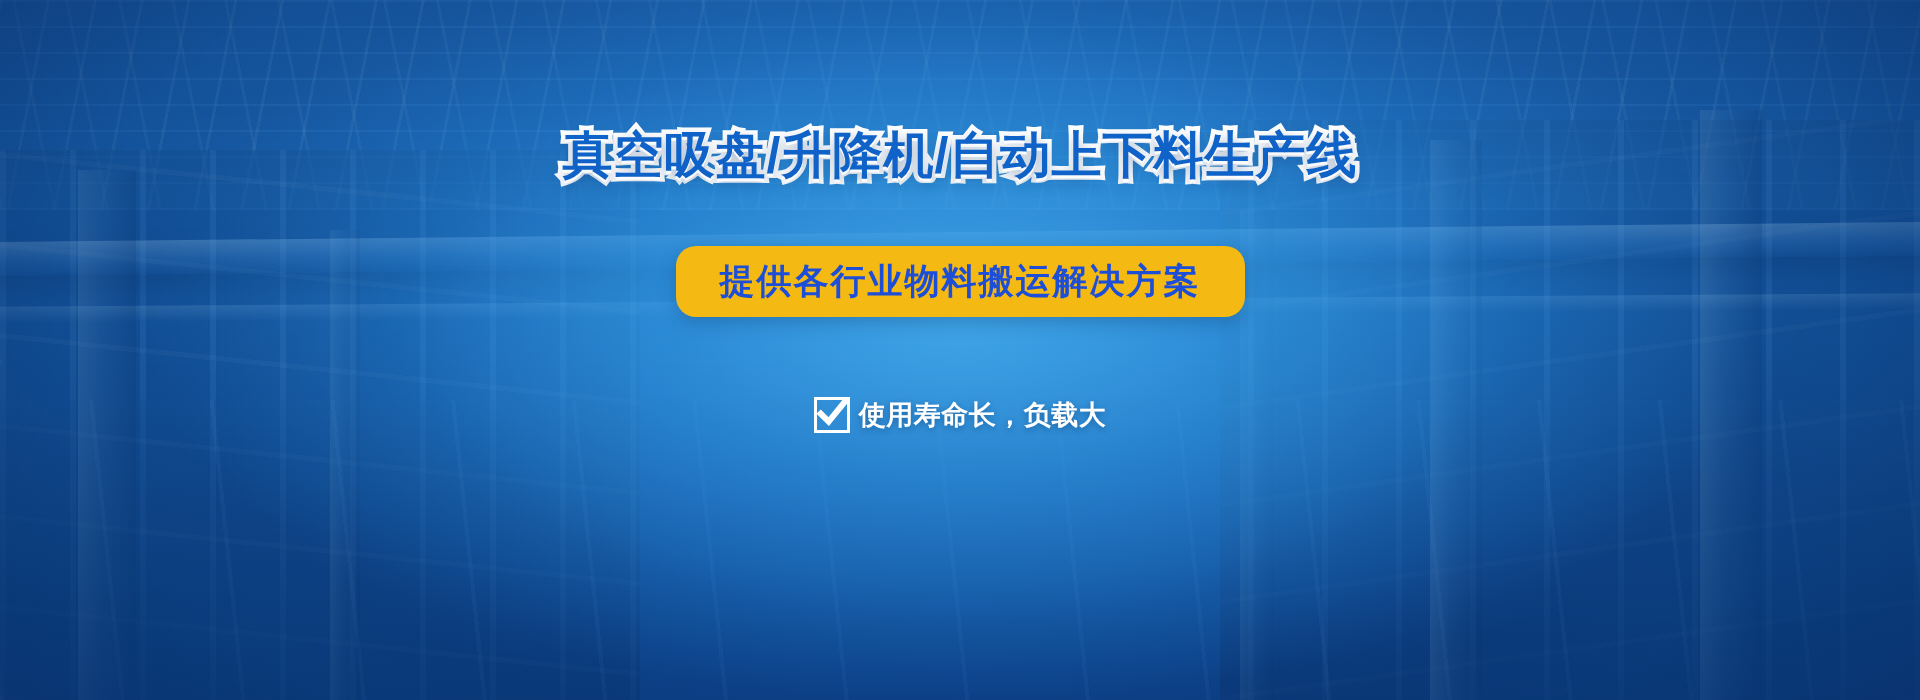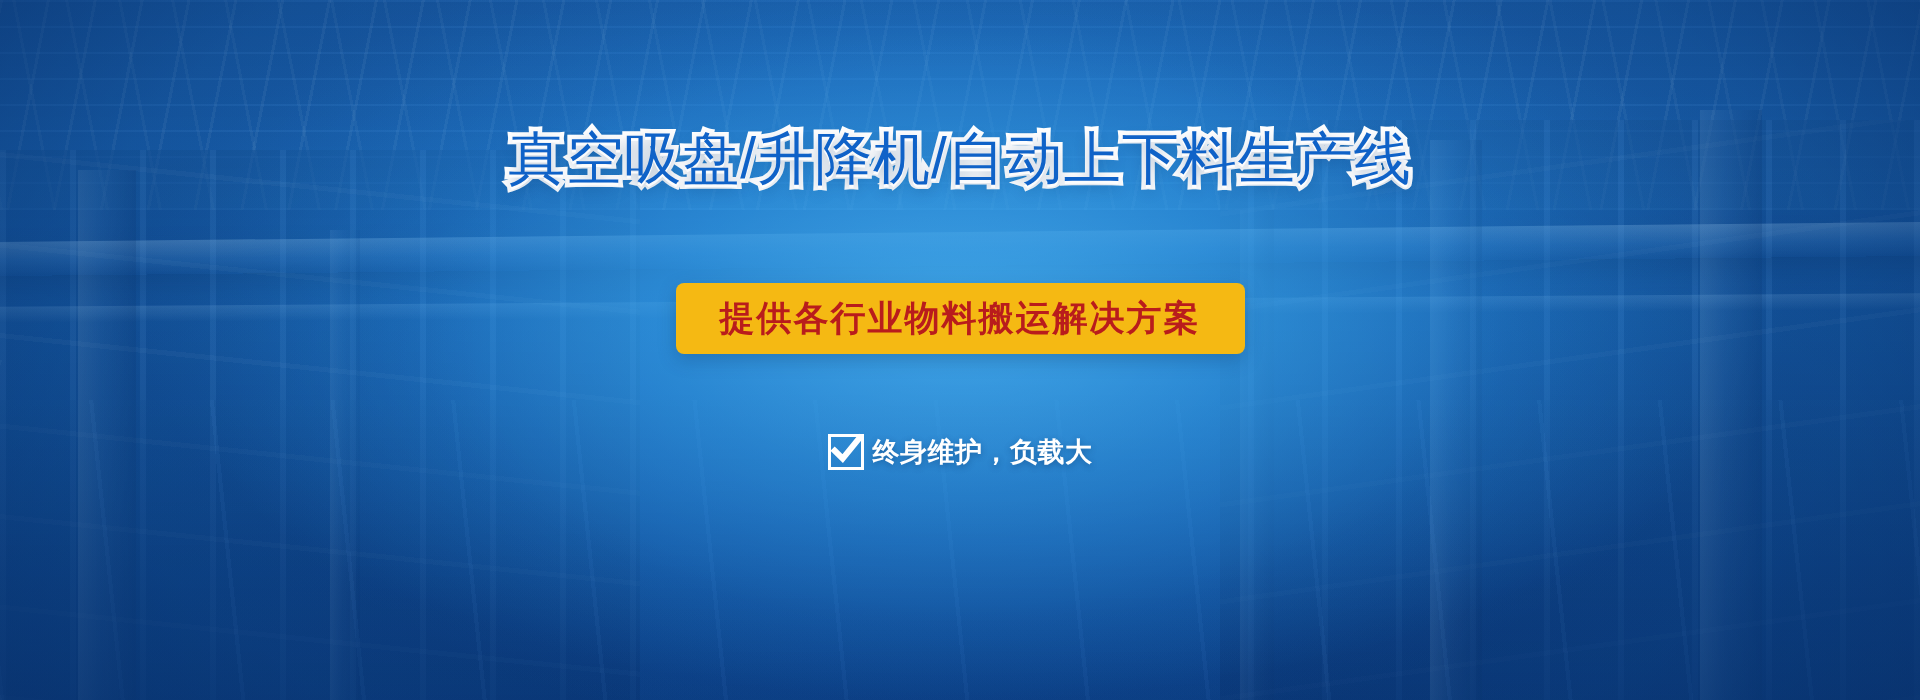"真空吸盘/升降机/自动上下料生产线" .headline { font-size: 57px -> 50px; font-weight: 400 -> 700 }
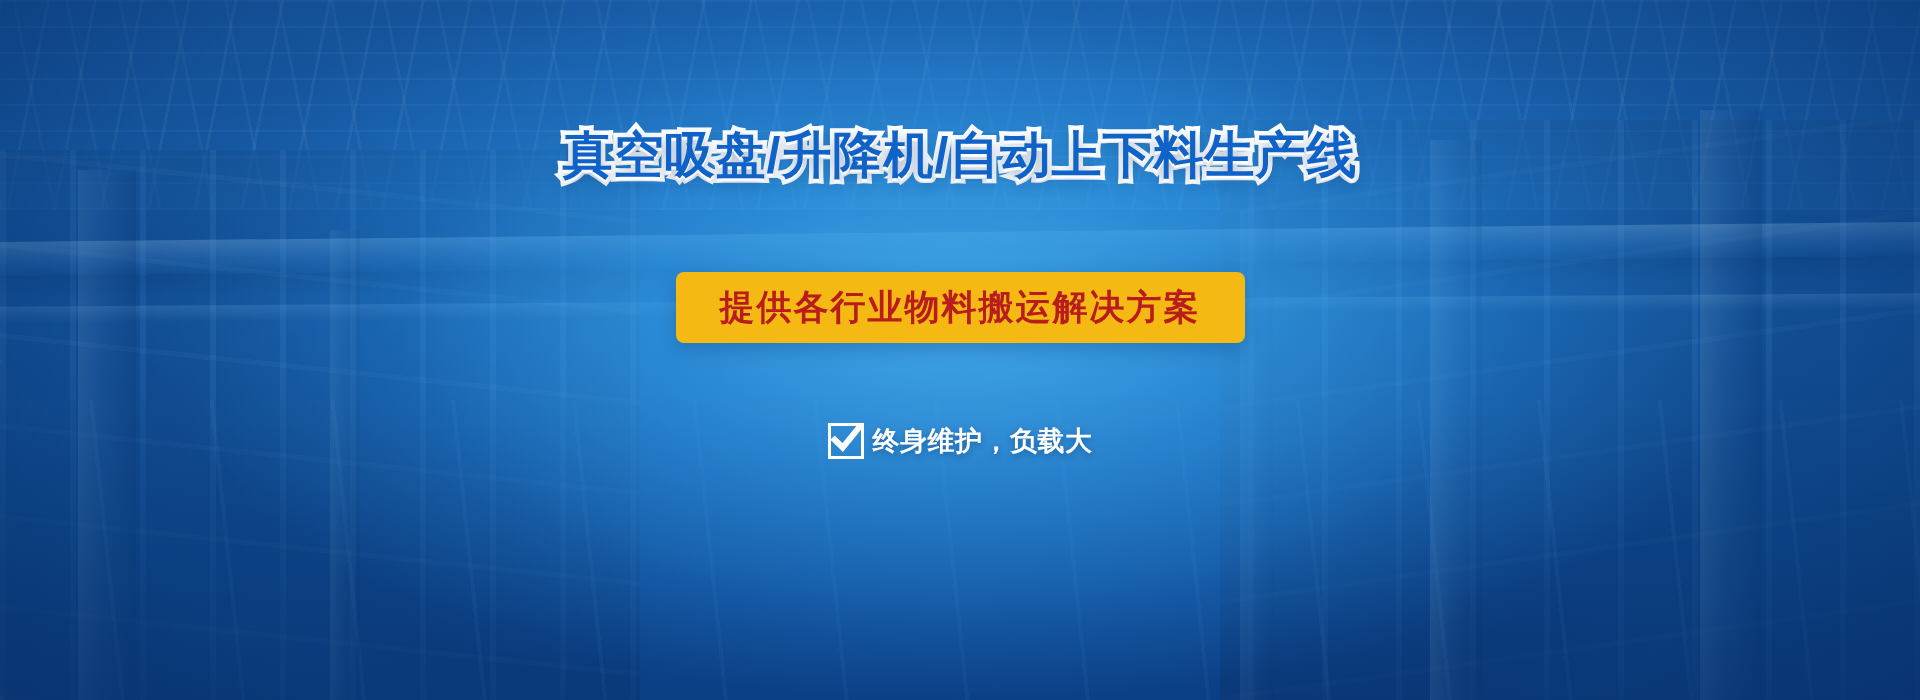"提供各行业物料搬运解决方案" .subtitle-pill { border-radius: 8px -> 20px; color: #b91c1c -> #1d4ed8; margin-top: 58px -> 32px }
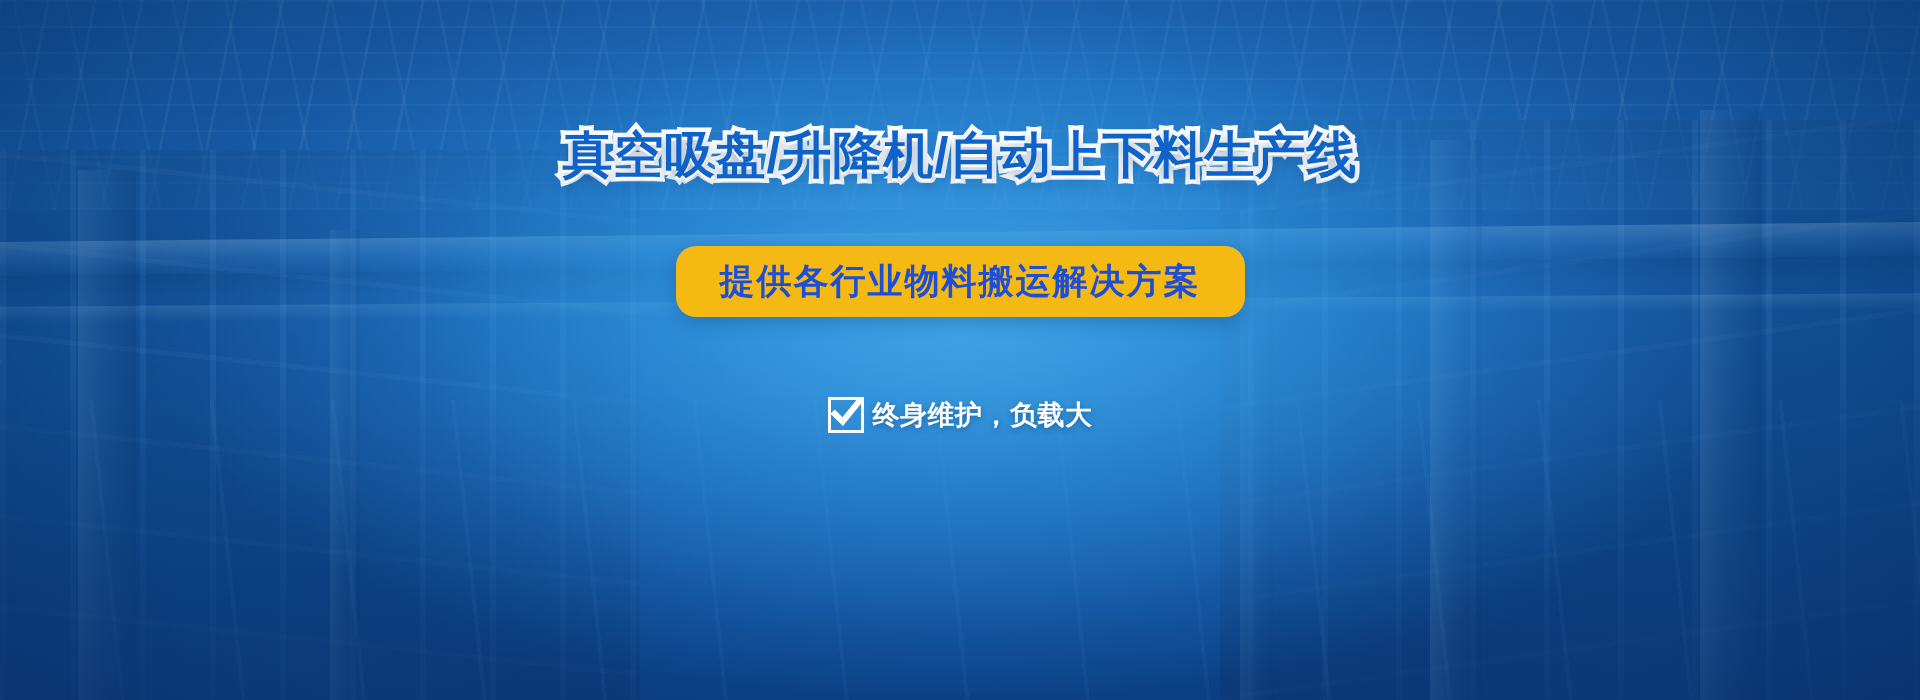"终身维护，负载大" span.feature-label { text: 终身维护 -> 使用寿命长 }
